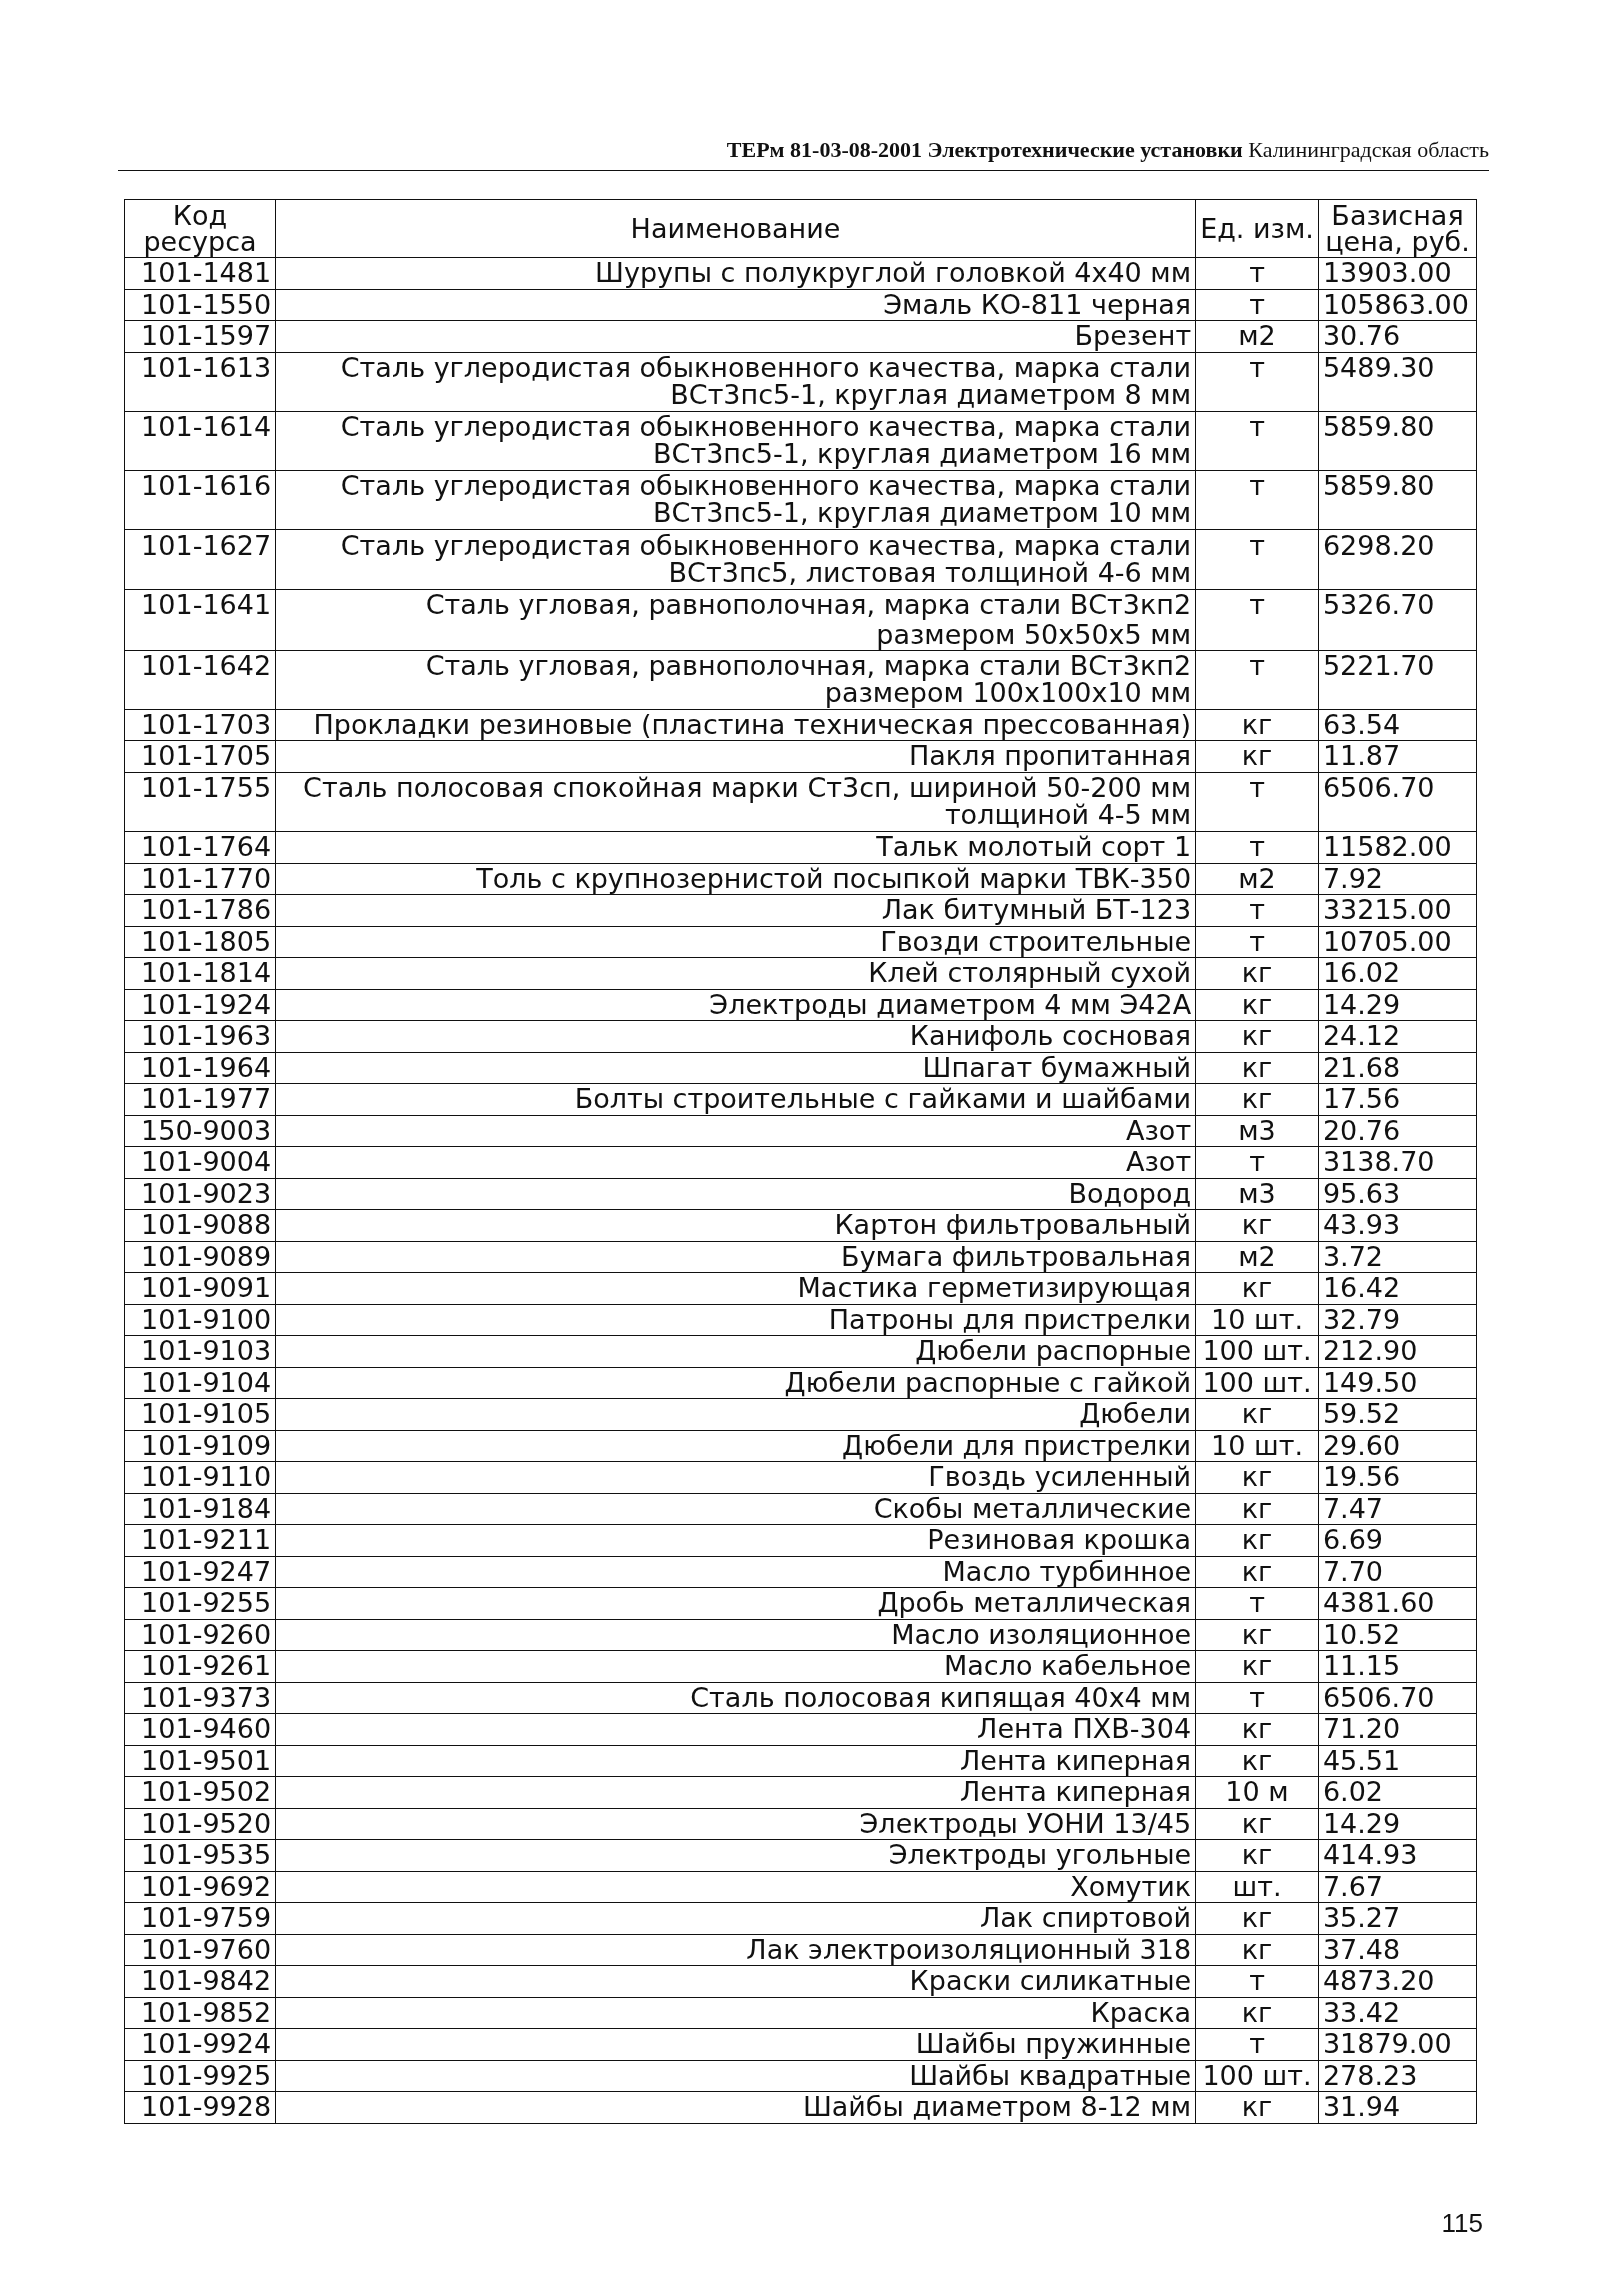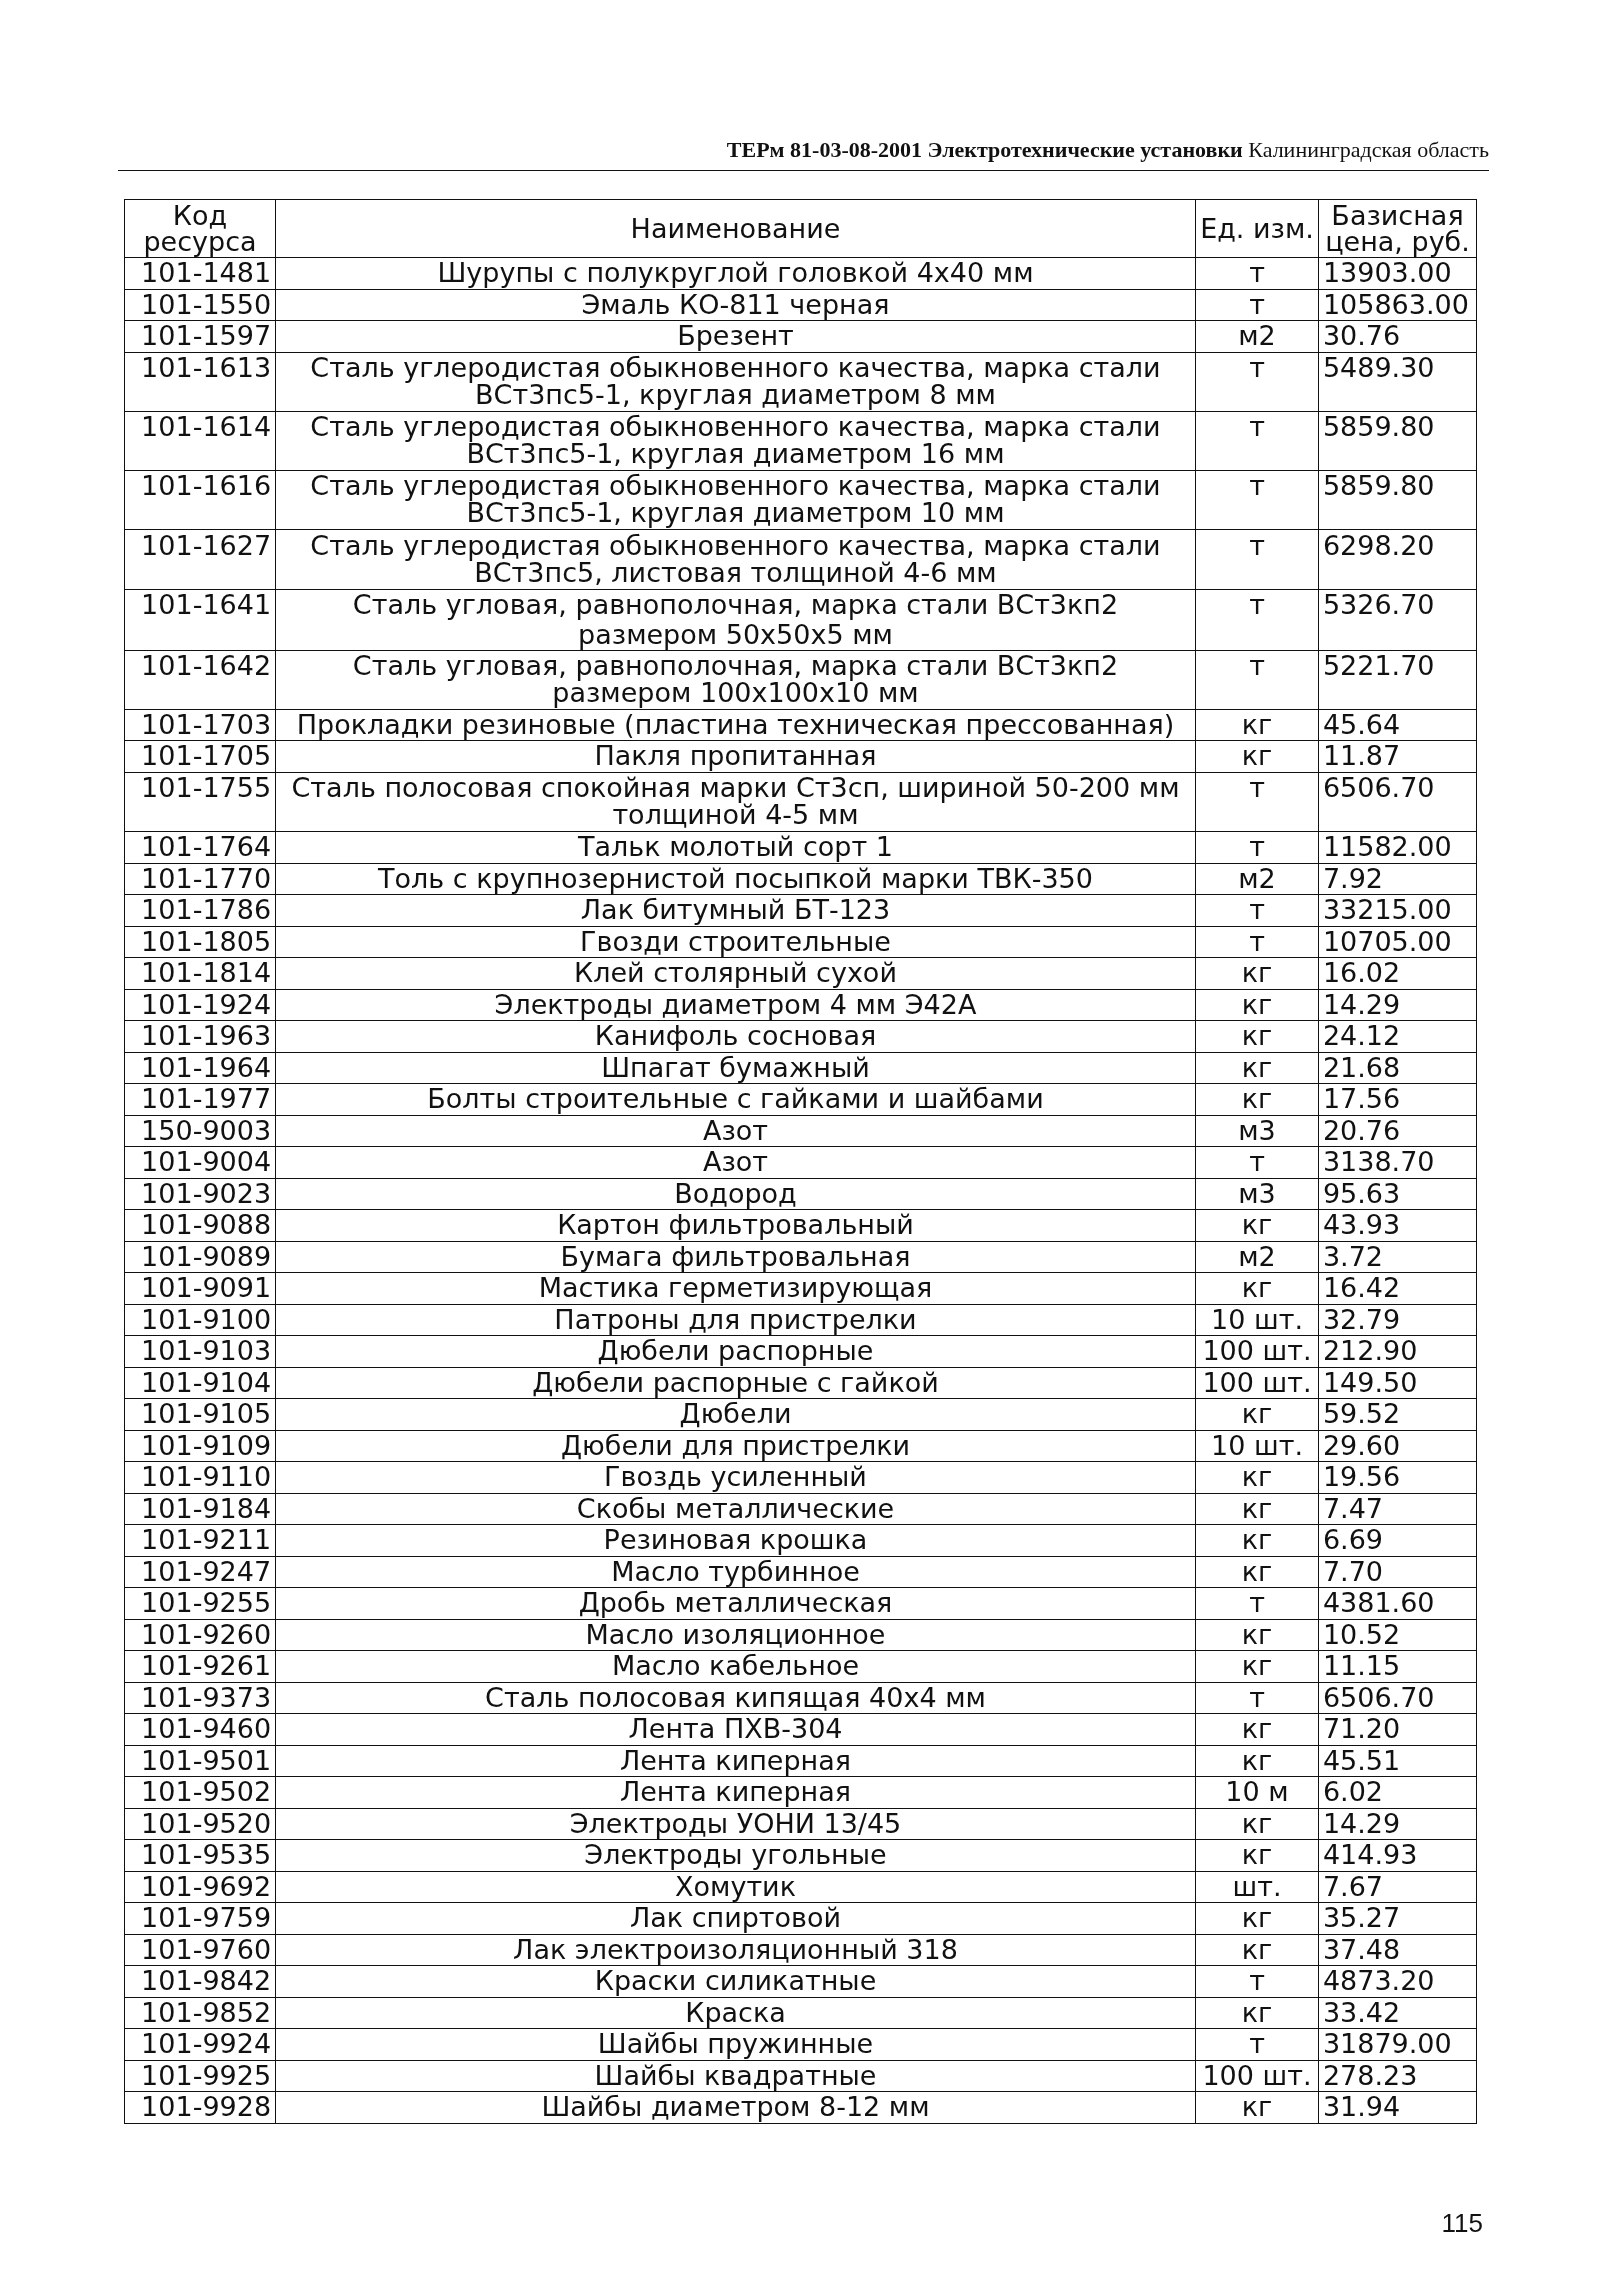"Шурупы с полукруглой головкой 4х40" td.name { text-align: center -> right }
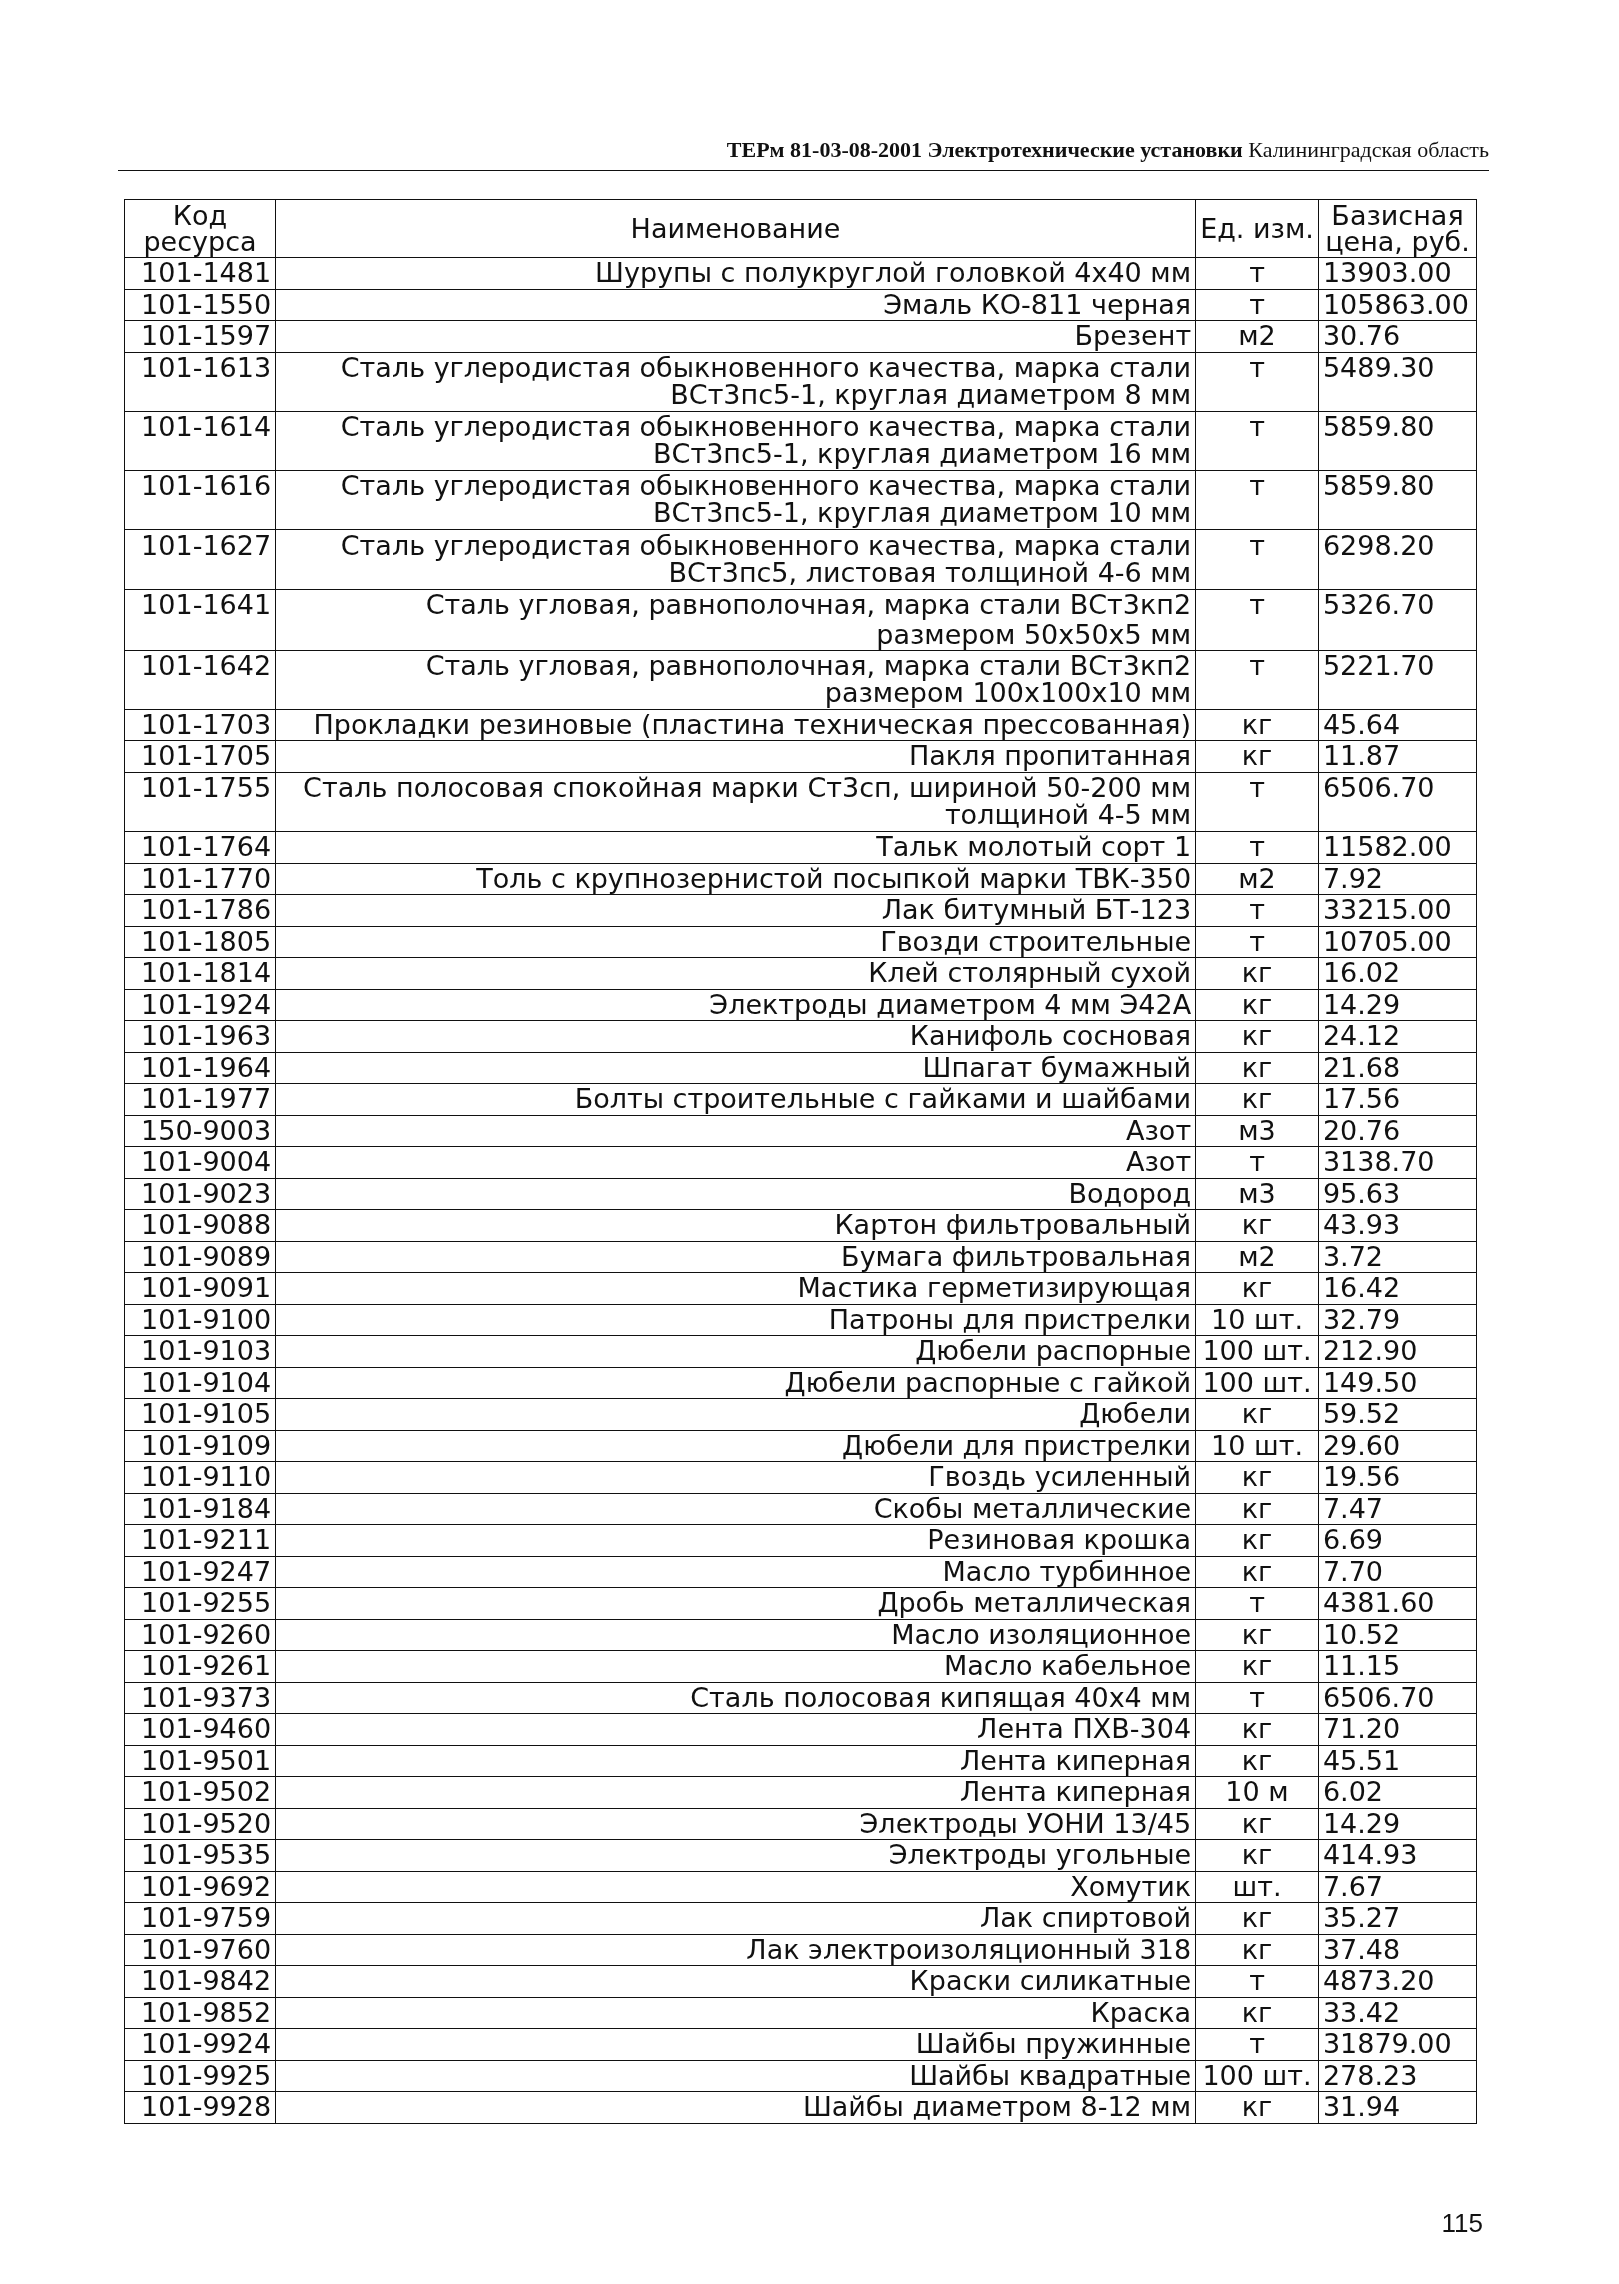"45.64" td.price { text: 45.64 -> 63.54 }
